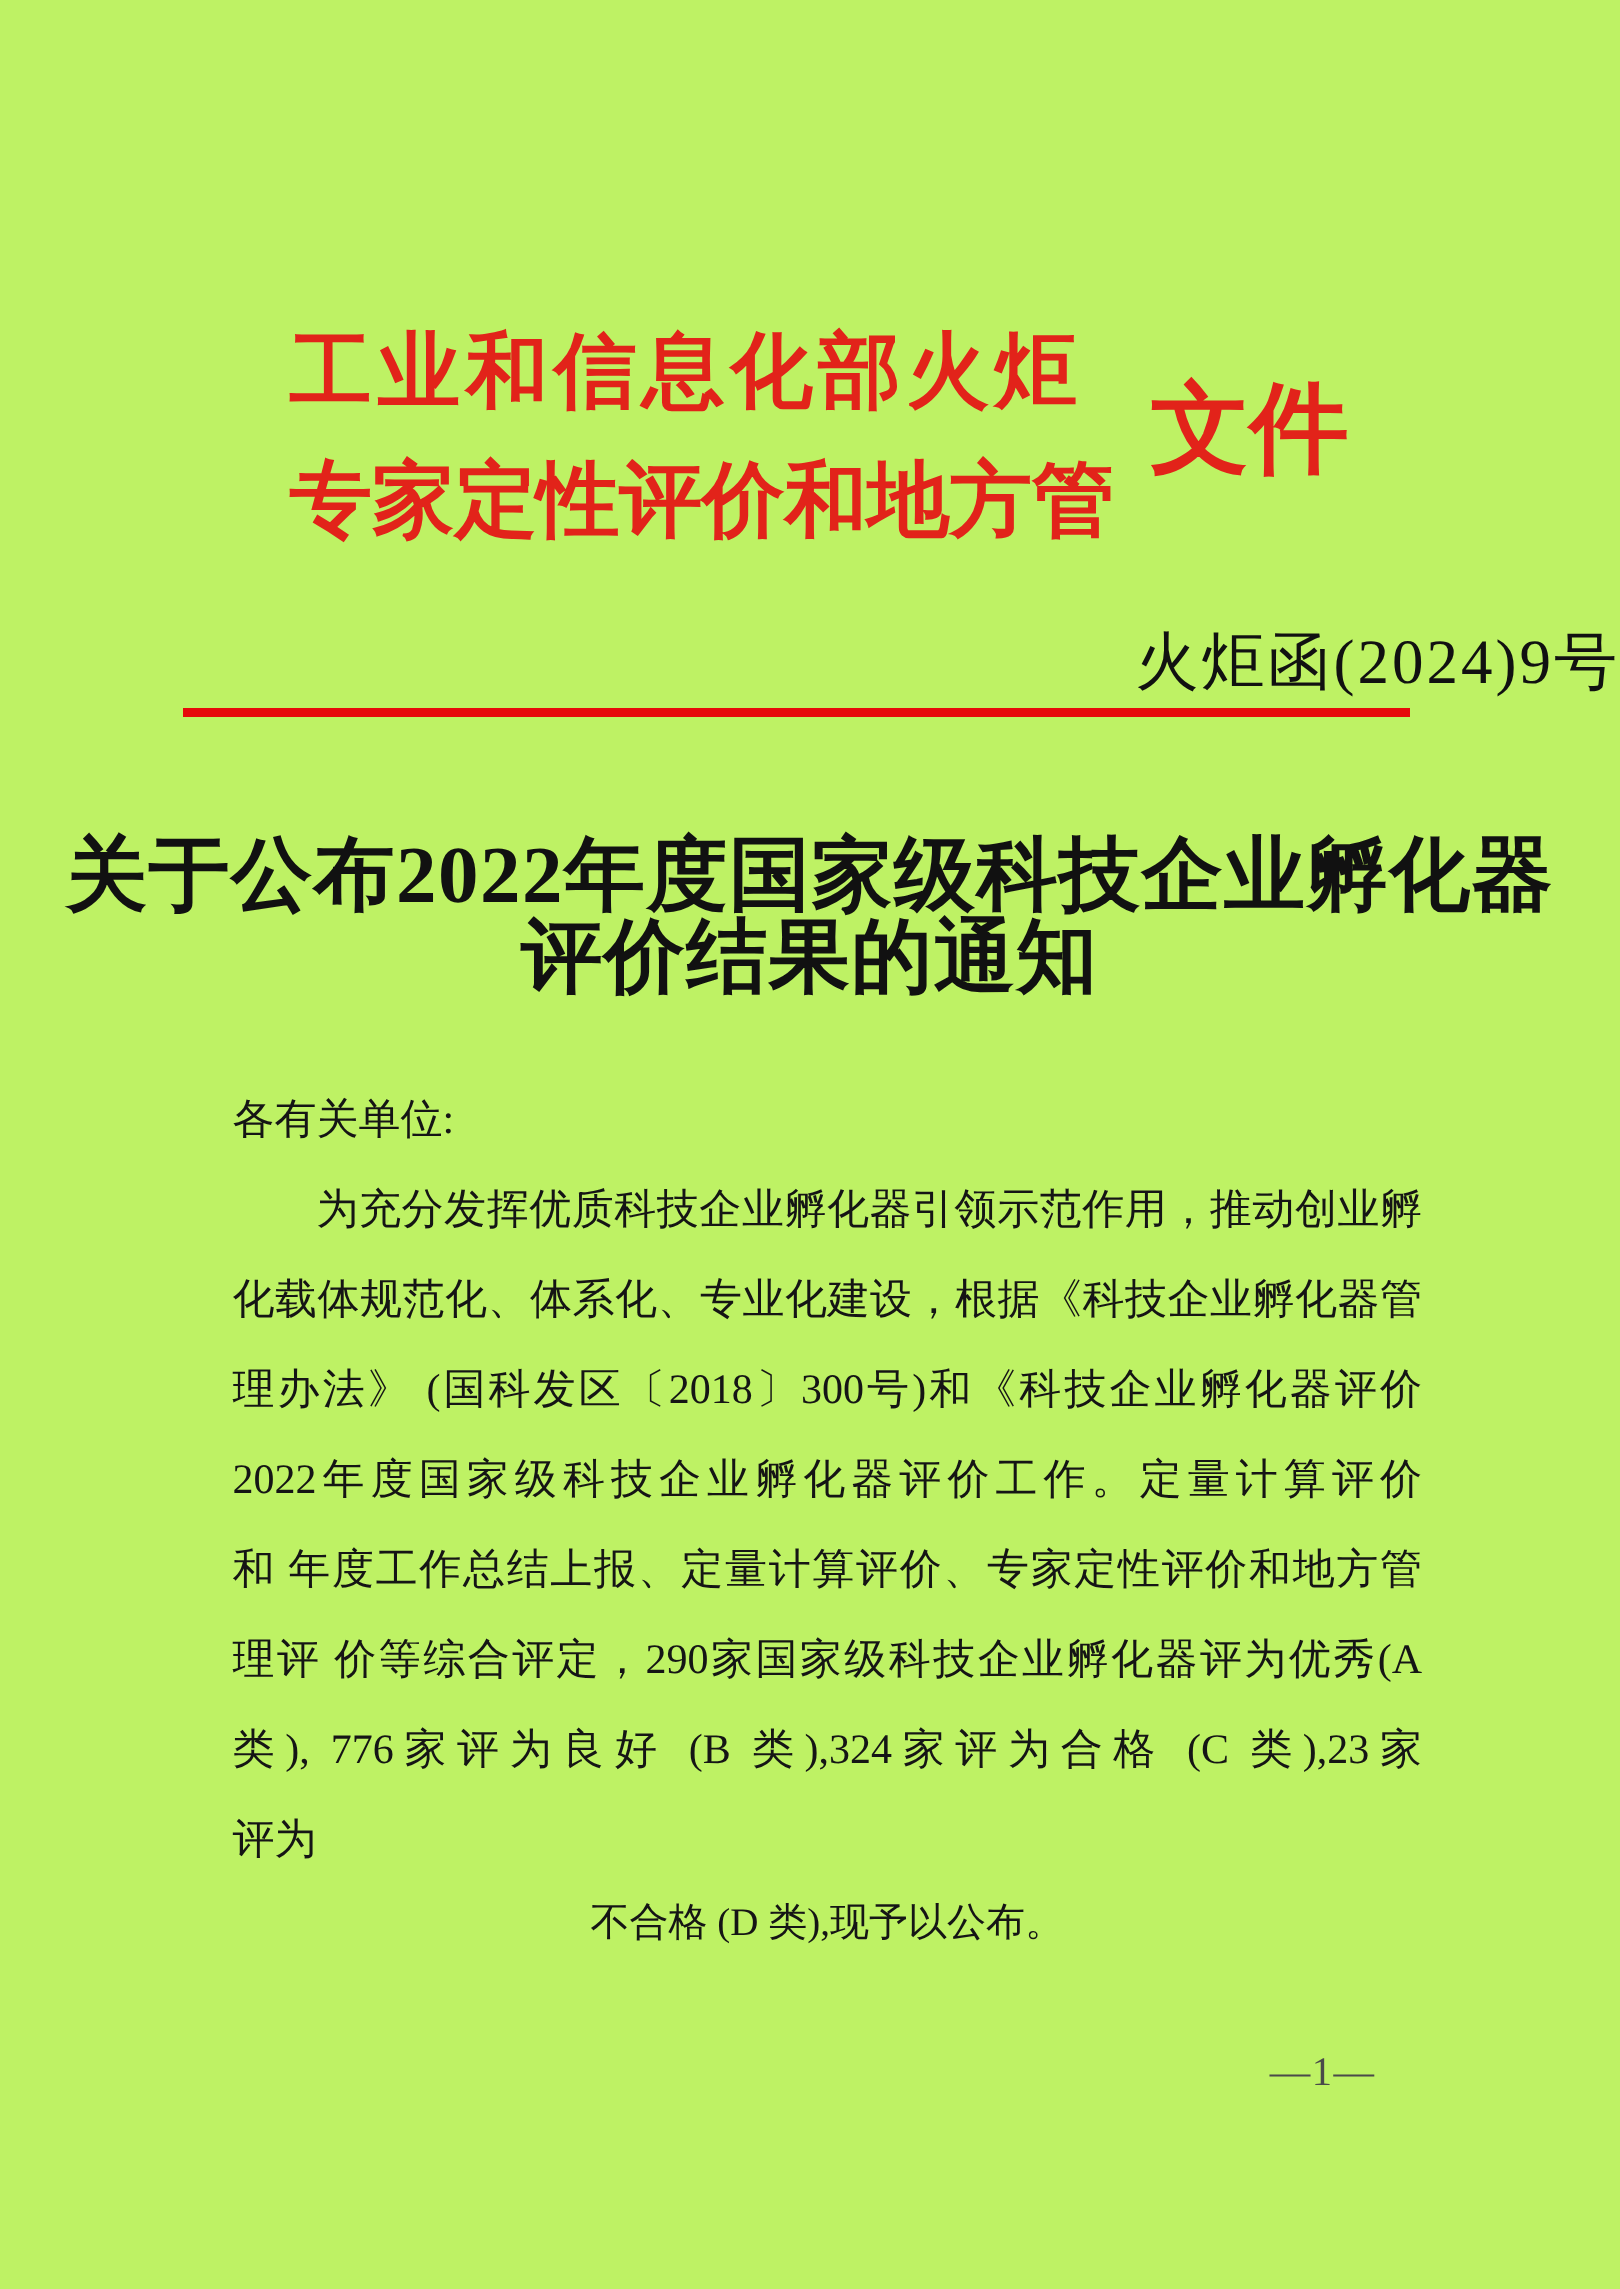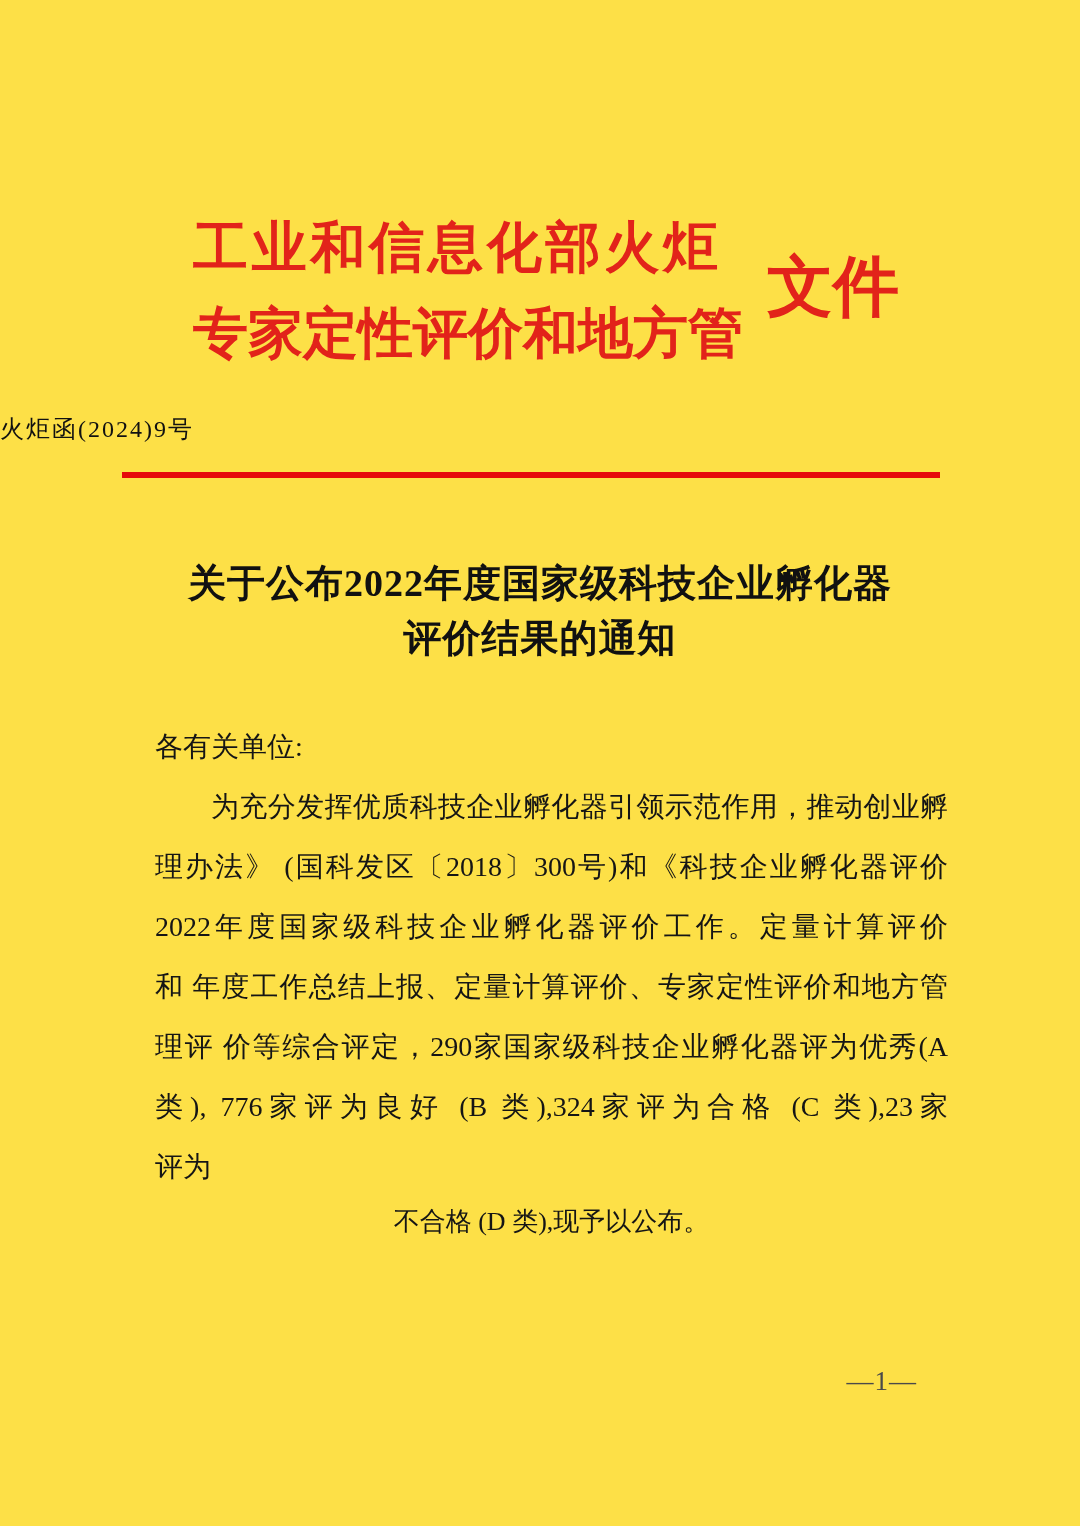"工业和信息化部火炬" .page { background: #fde047 -> #bef264 }
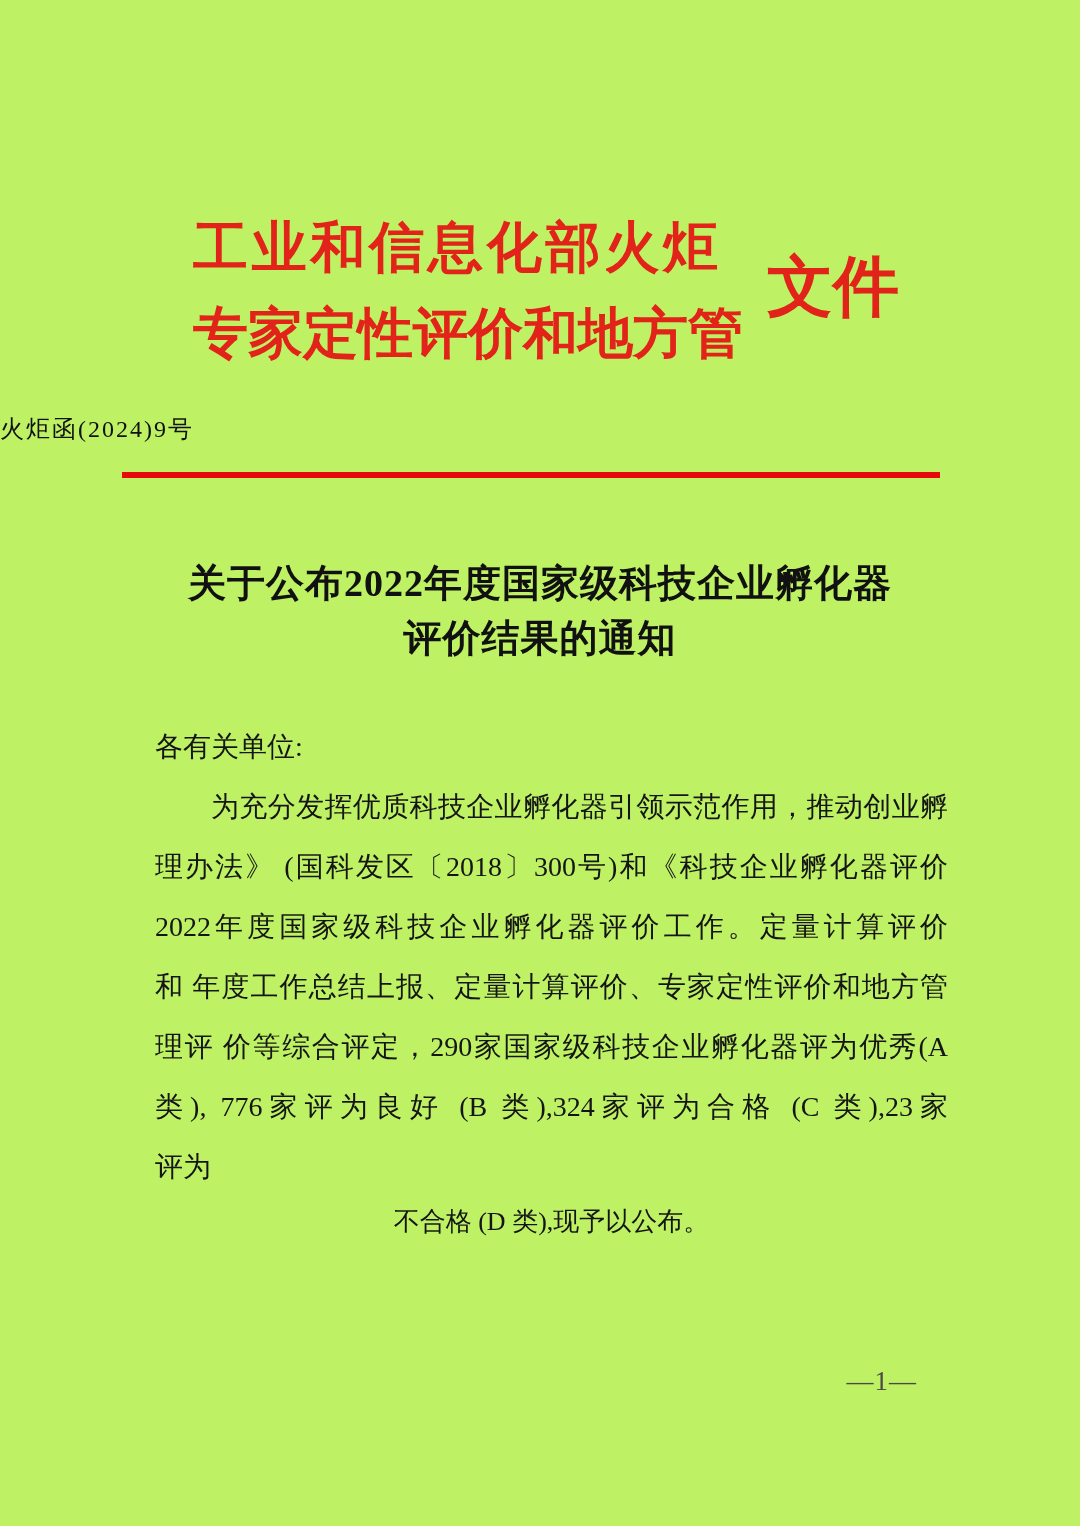"火炬函(2024)9号" .ref-number { font-size: 24px -> 42px; text-align: left -> right }
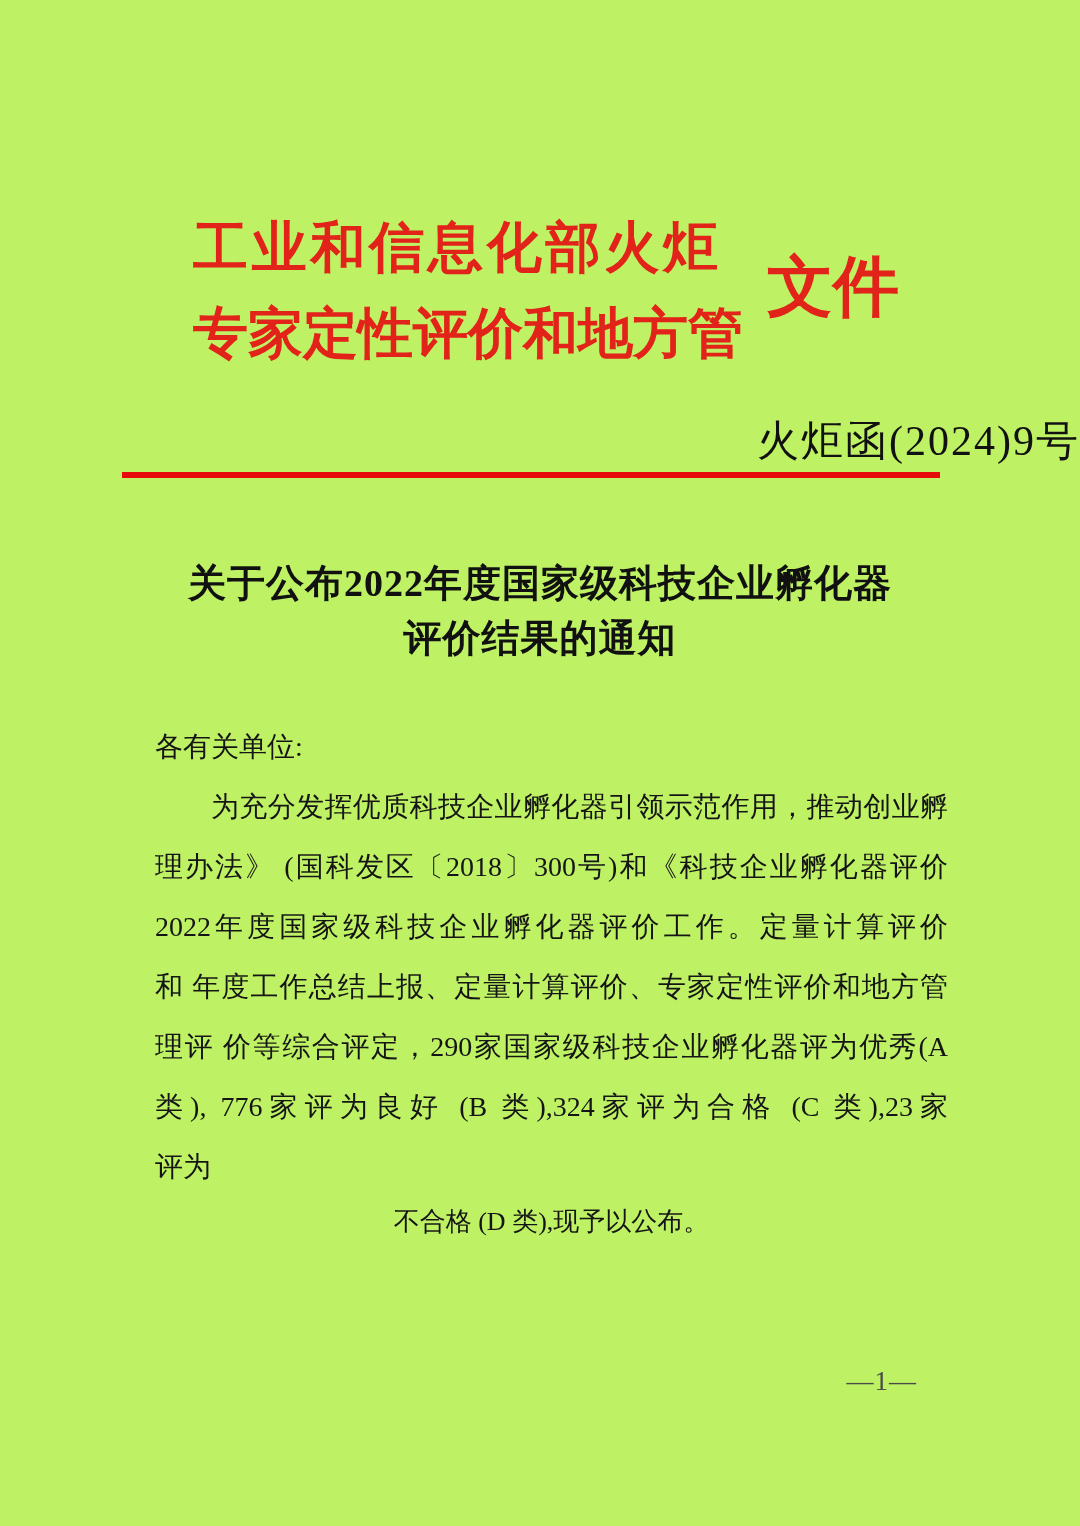"关于公布2022年度国家级科技企业孵化器" .doc-title { font-size: 38px -> 54px }
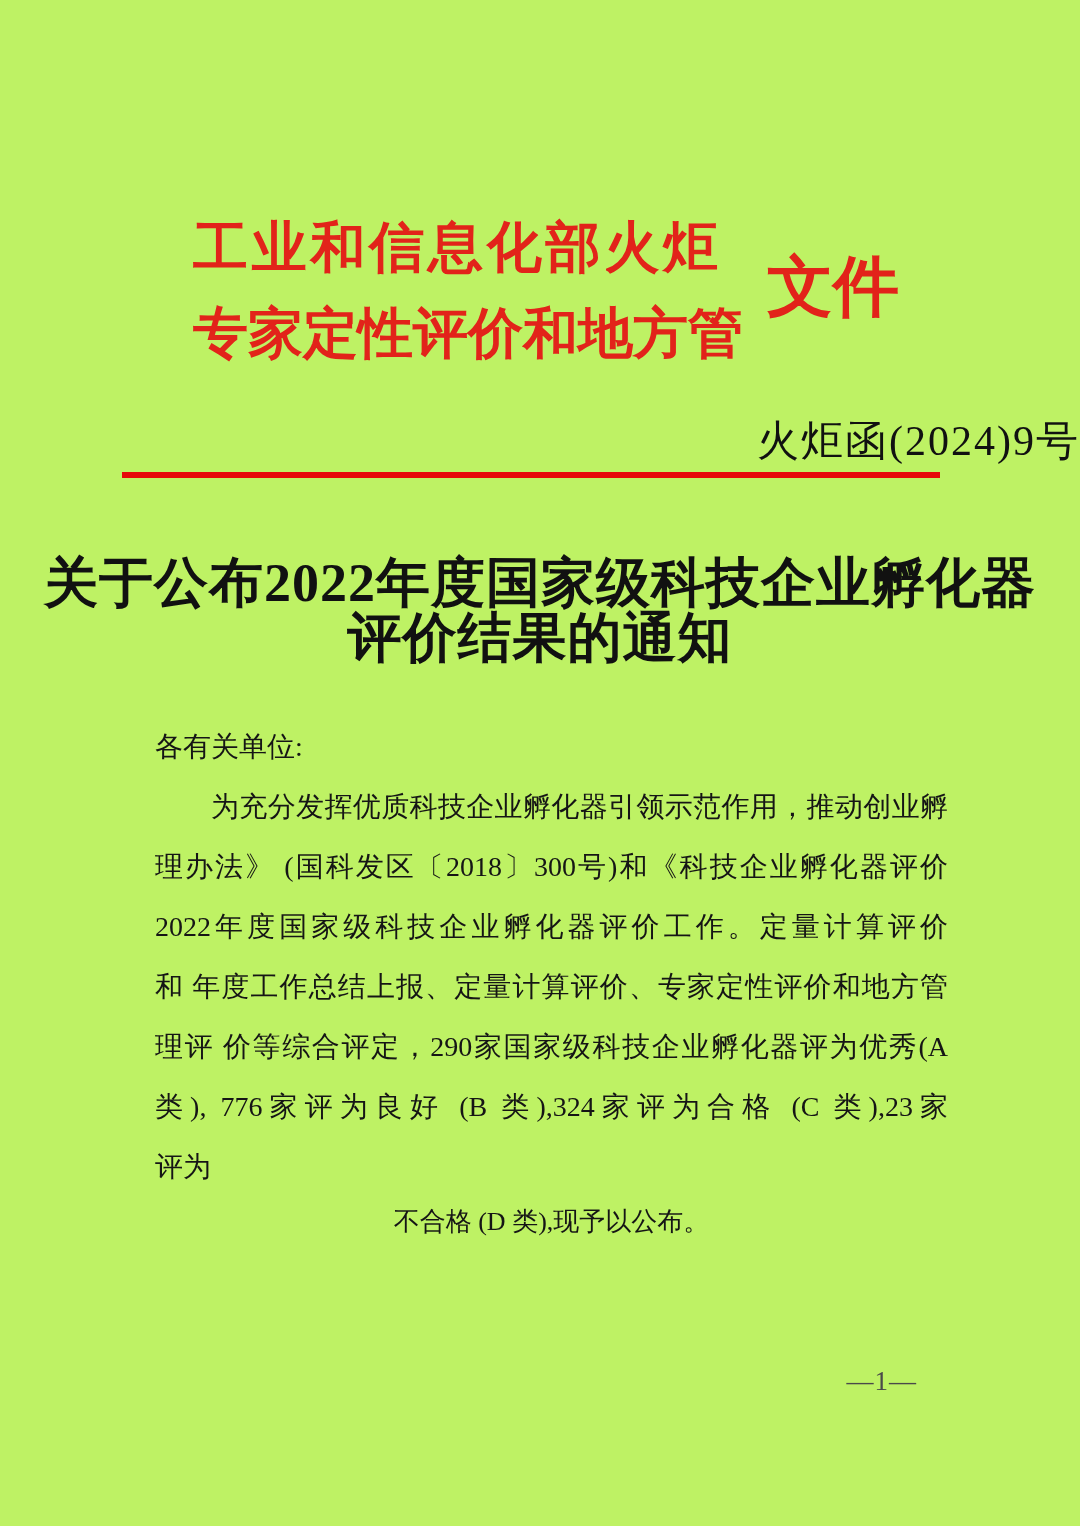"化载体规范化、体系化、专业化建设，根据《科技企业孵化器管" div.body-line { html: none -> <div>化载体规范化、体系化、专业化建设，根据《科技企业孵化器管</div> }
